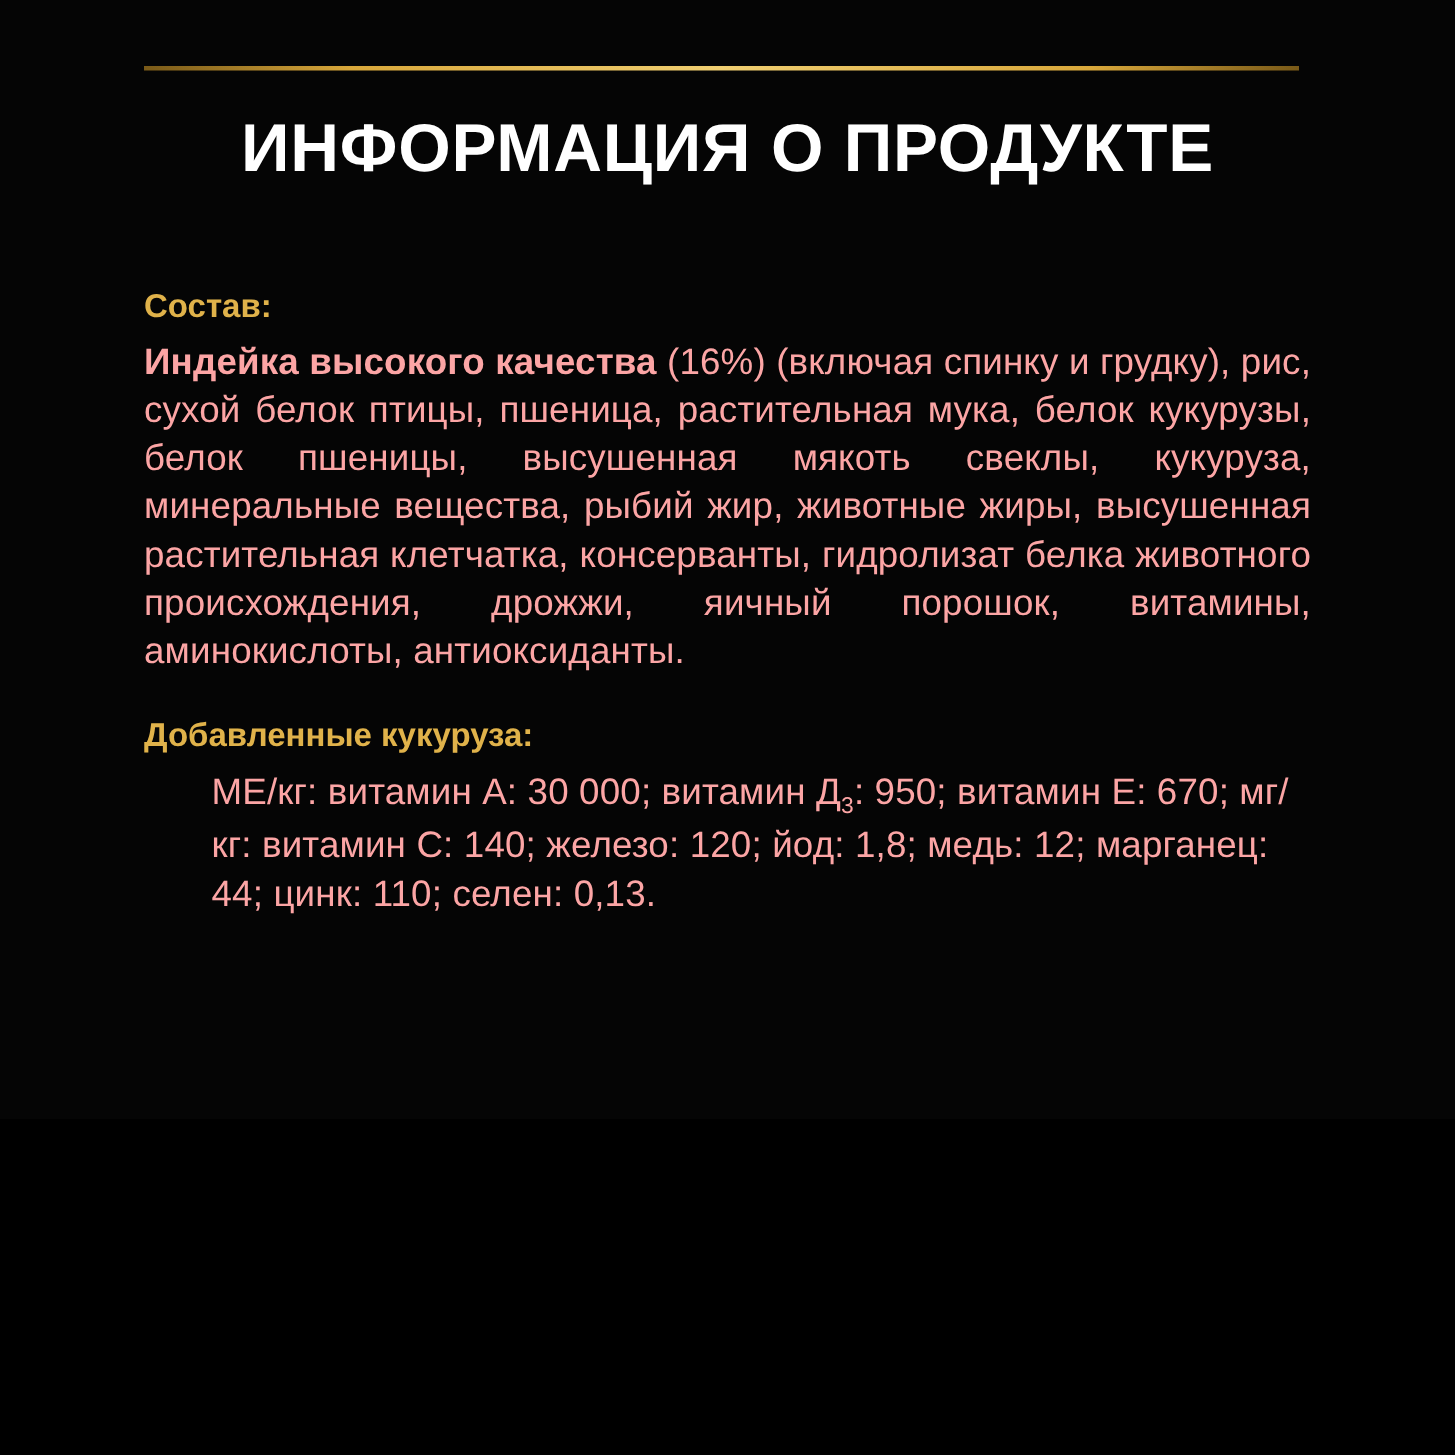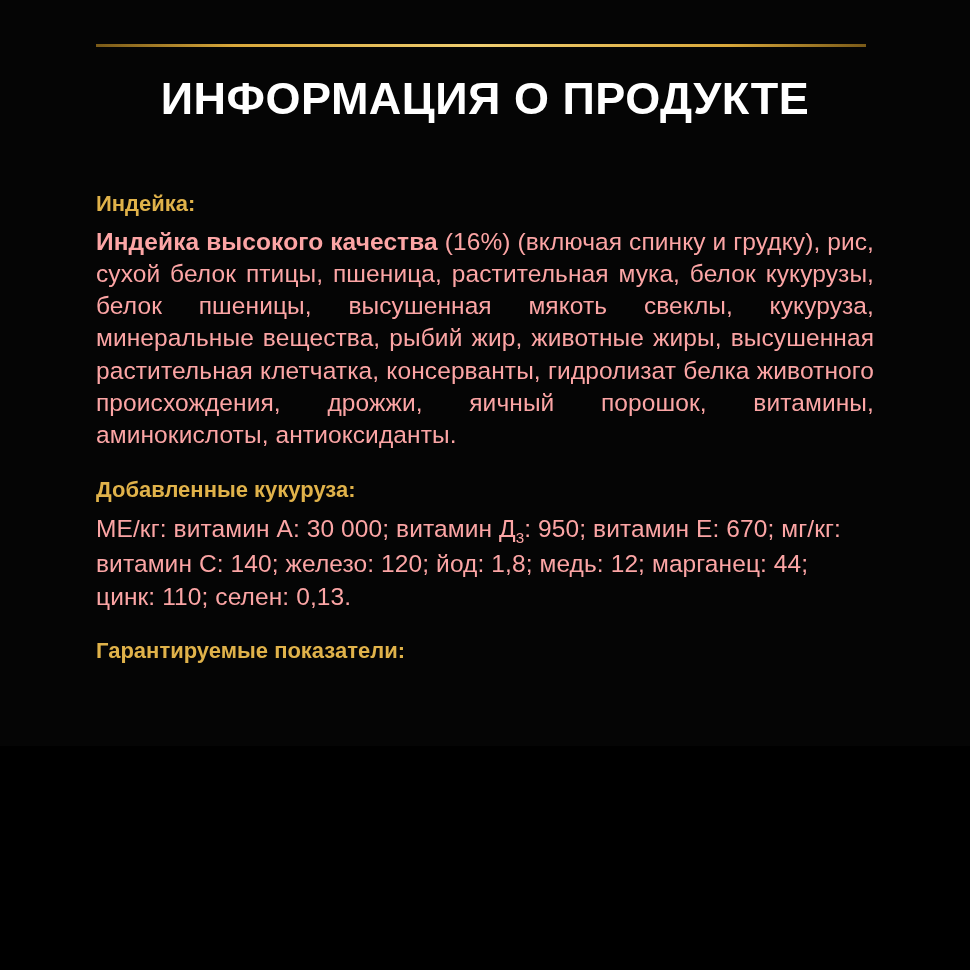"Индейка:" div.section-head { text: Индейка -> Состав }
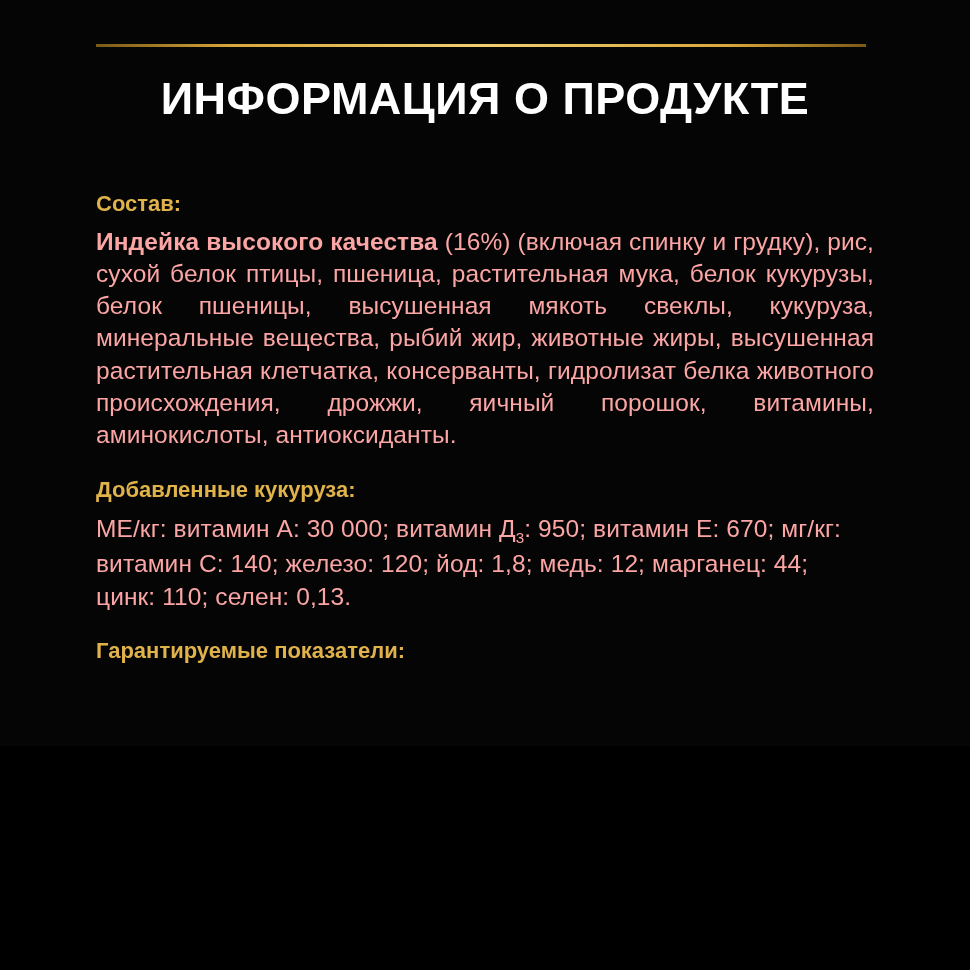"МЕ/кг: витамин А: 30 000;" .section-body.nojust { margin-left: none -> 45px }
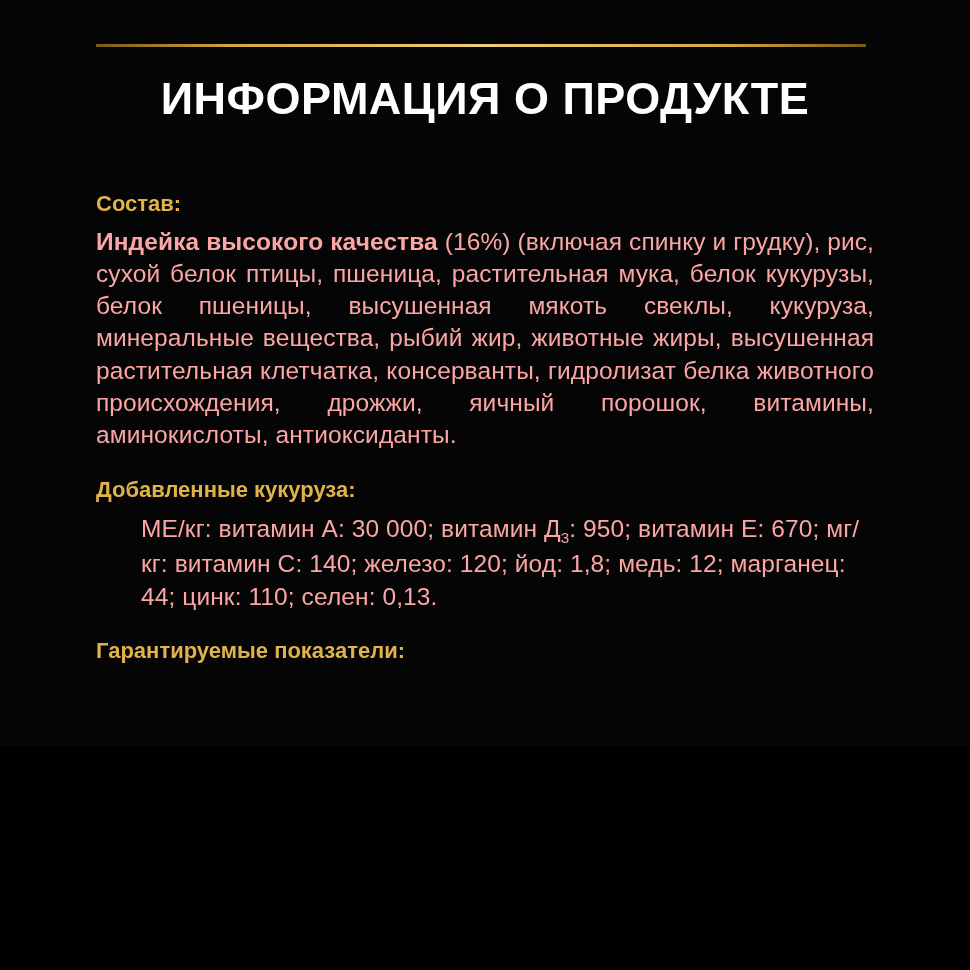"Гарантируемые показатели:" div.section-head { html: <div>Гарантируемые показатели:</div> -> none }
